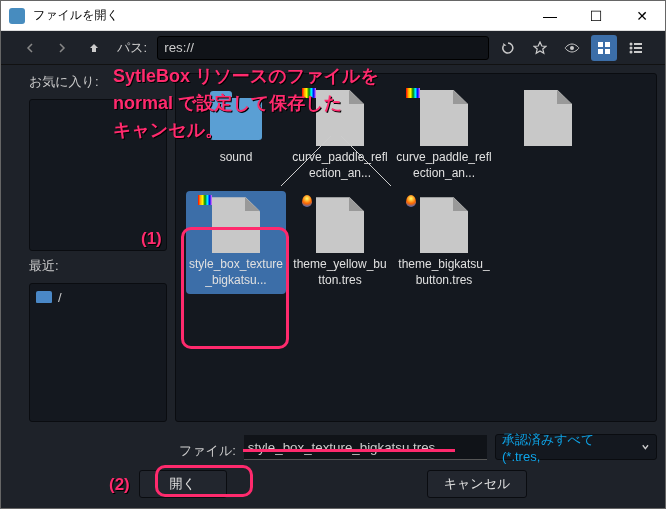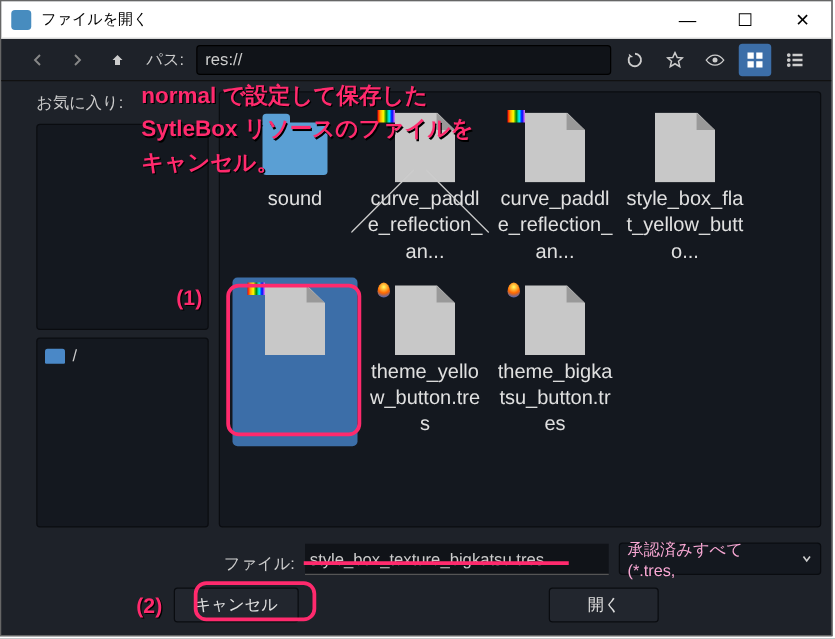"normal で設定して保存した" div { order: before "SytleBox リソースのファイルを" -> after "SytleBox リソースのファイルを" }
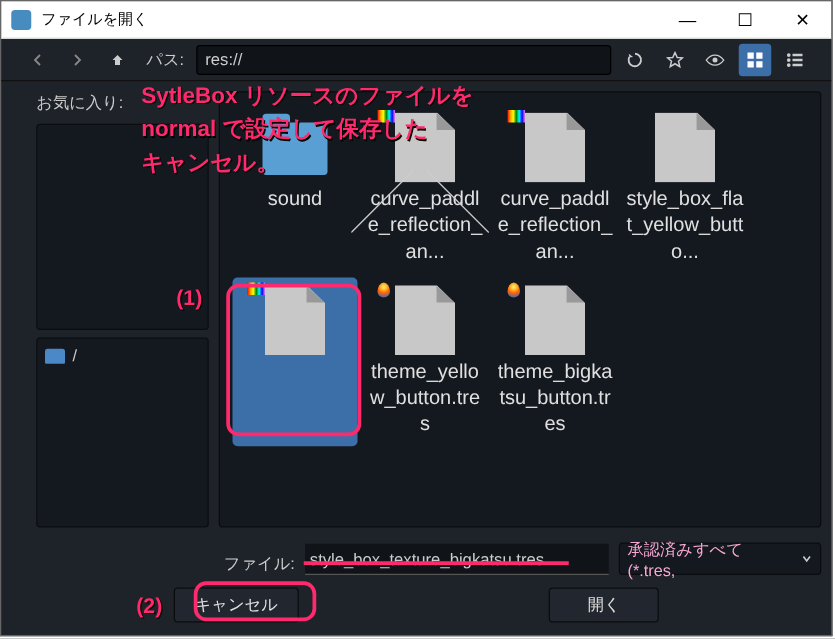"sound" .file-label { font-size: 16px -> 12px }
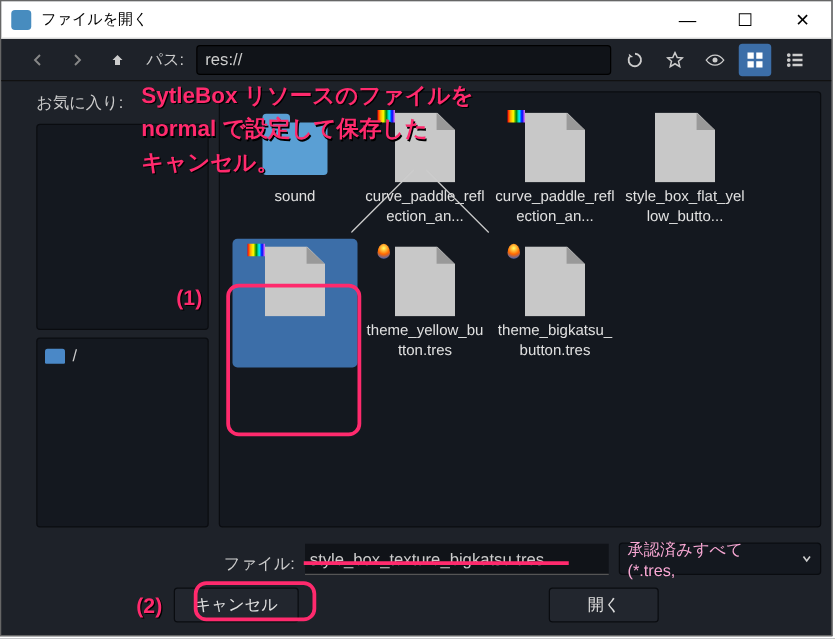"style_box_flat_yellow_butto..." div.file-label { html: <div>style_box_flat_yellow_butto...</div> -> none }
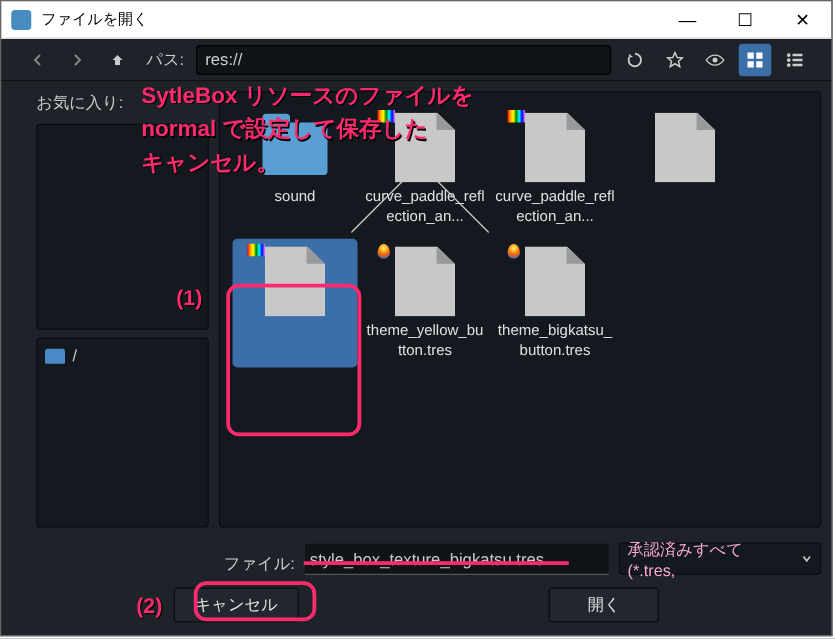"最近:" div.panel-label { html: none -> <div>最近:</div> }
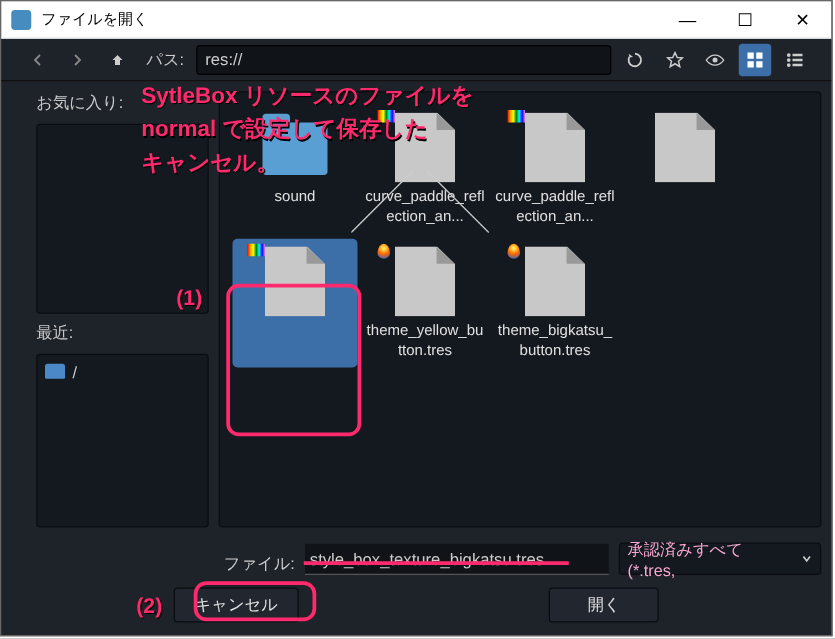"style_box_texture_bigkatsu..." div.file-label { html: none -> <div>style_box_texture_bigkatsu...</div> }
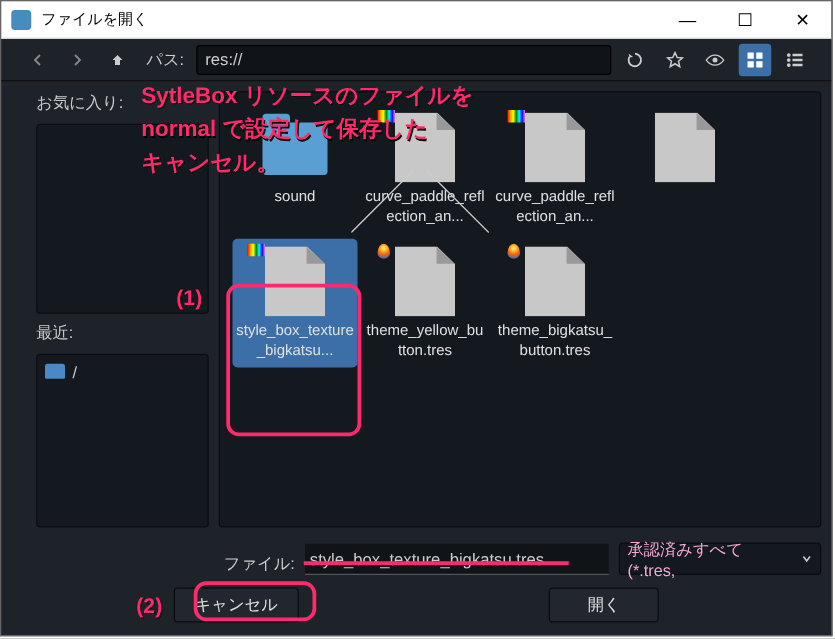"承認済みすべて (*.tres," .filter-select { color: #f9a8d4 -> #0ea5e9 }
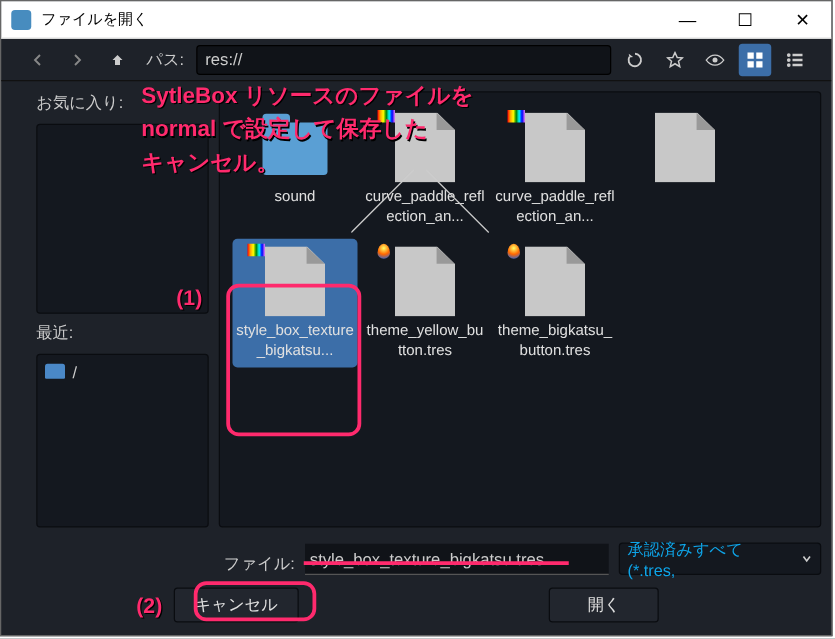"キャンセル" div.btn { order: before "開く" -> after "開く" }
